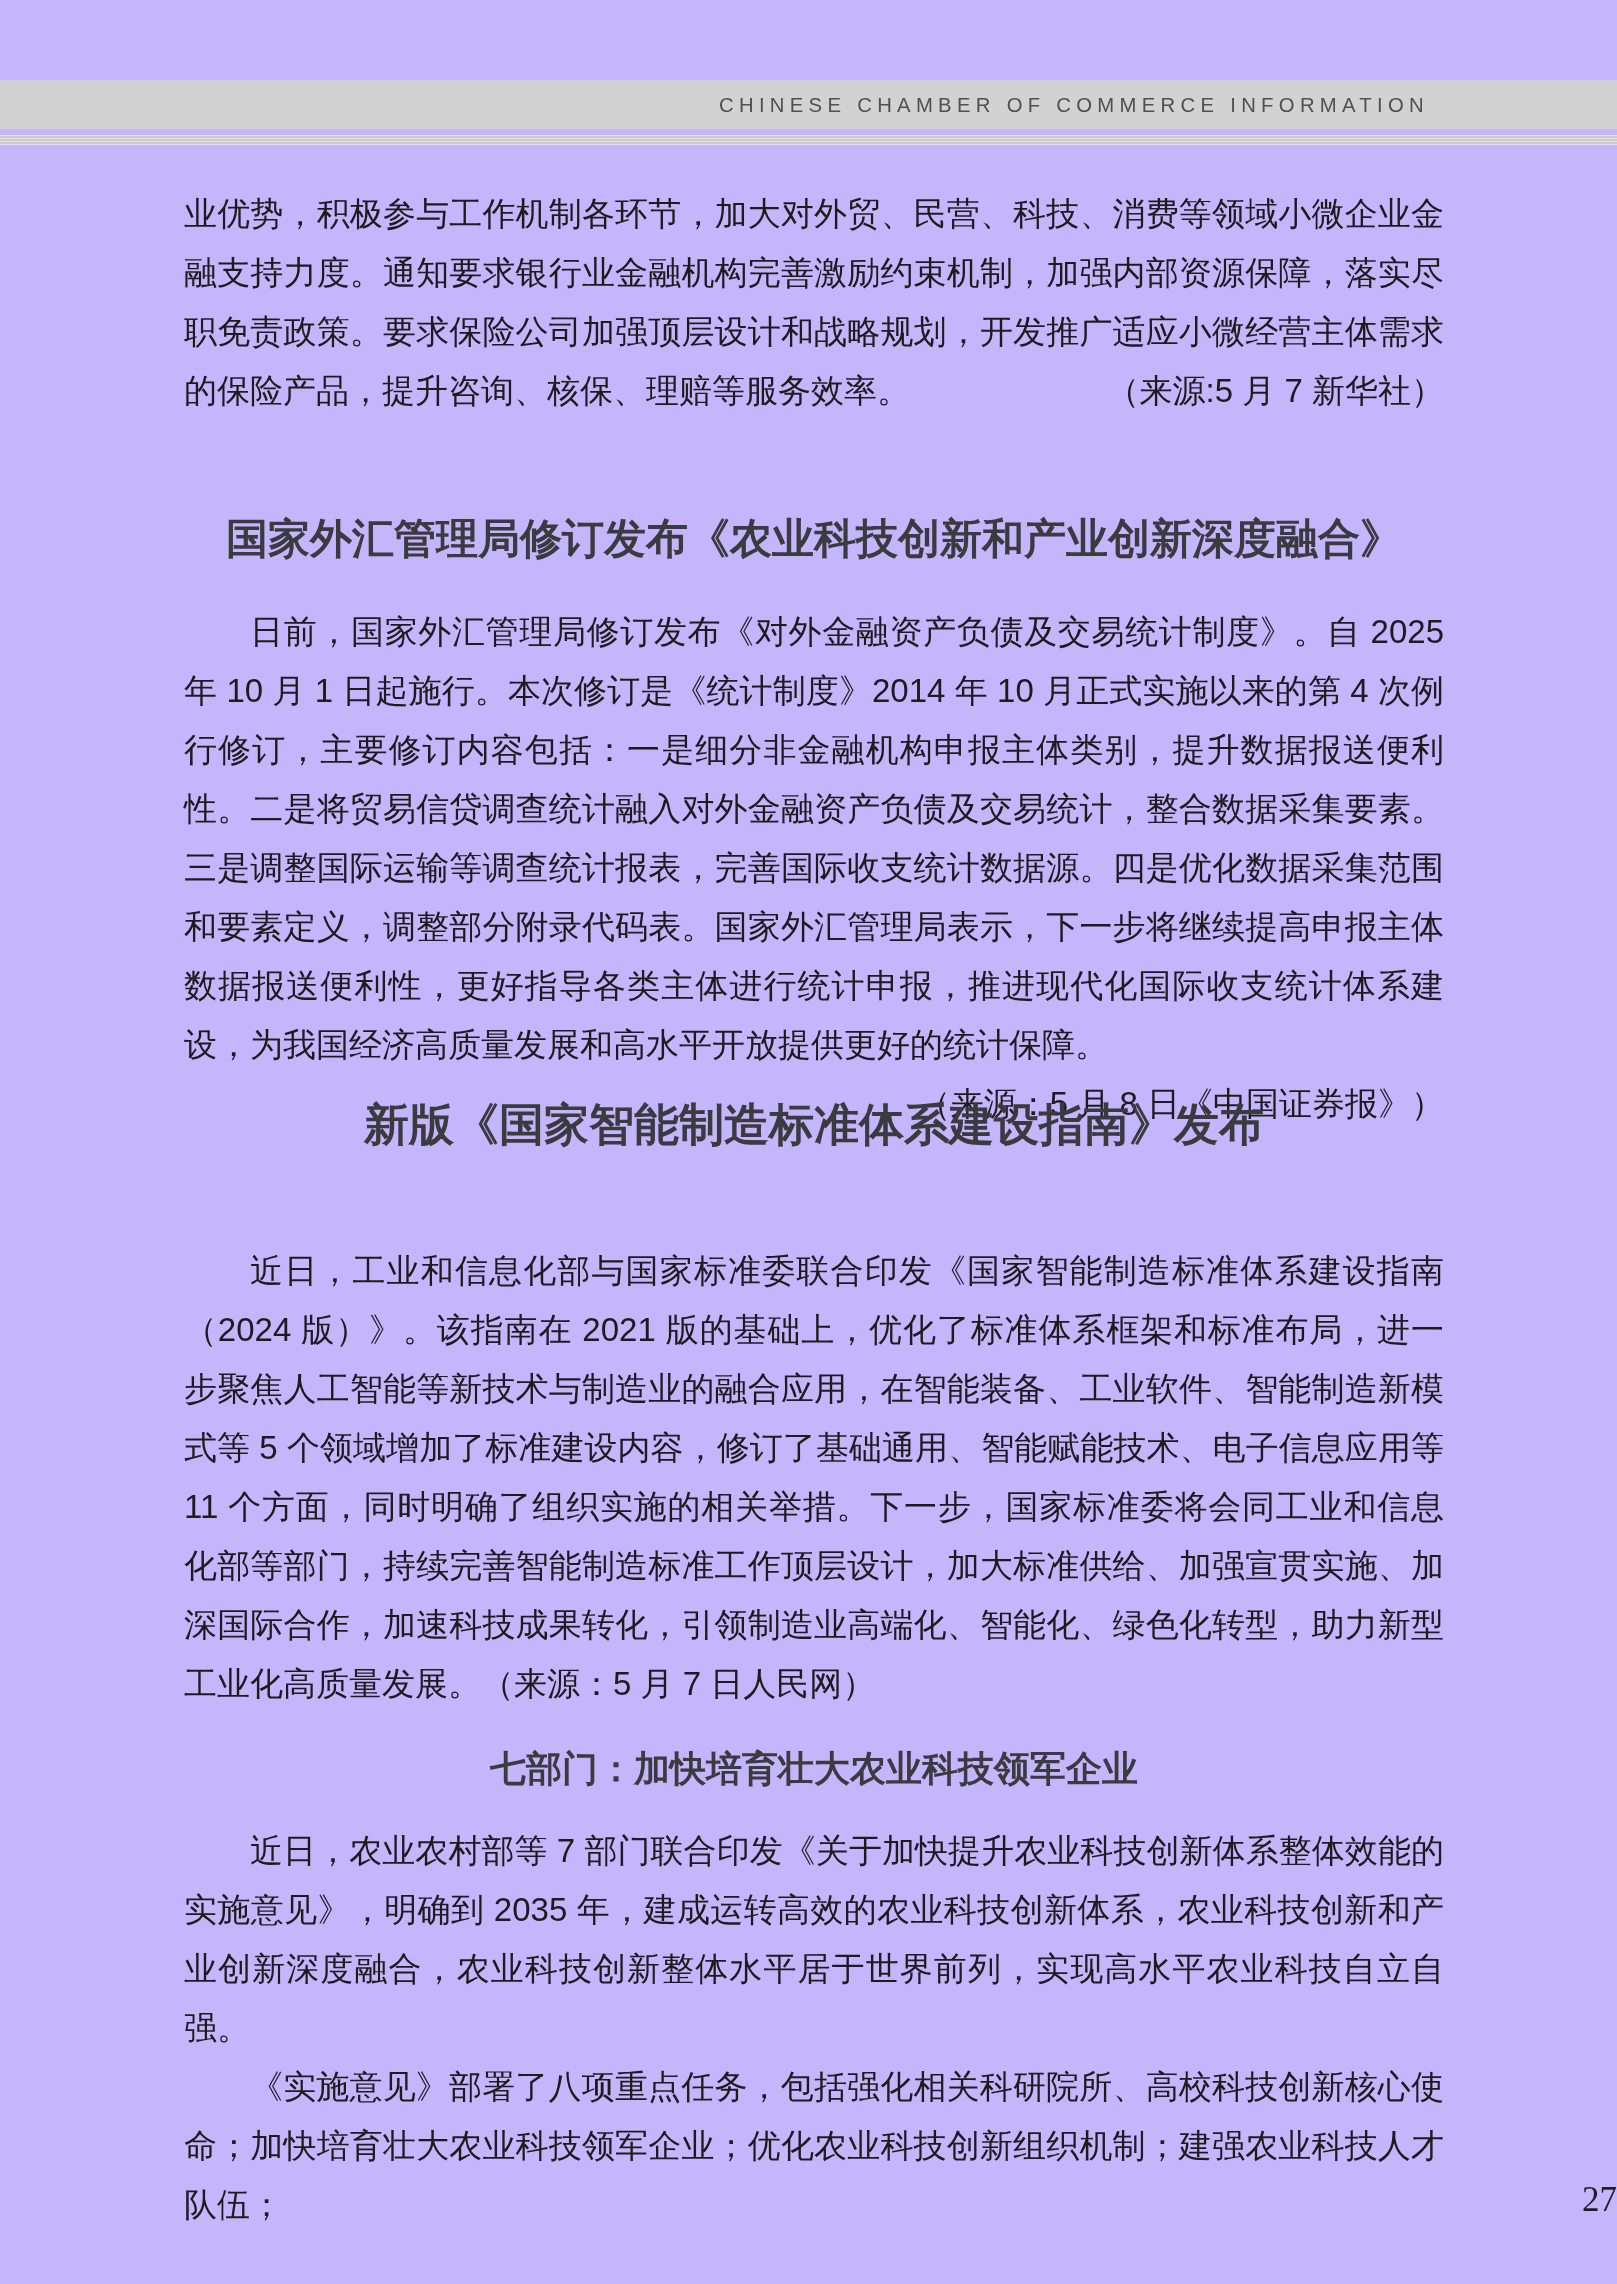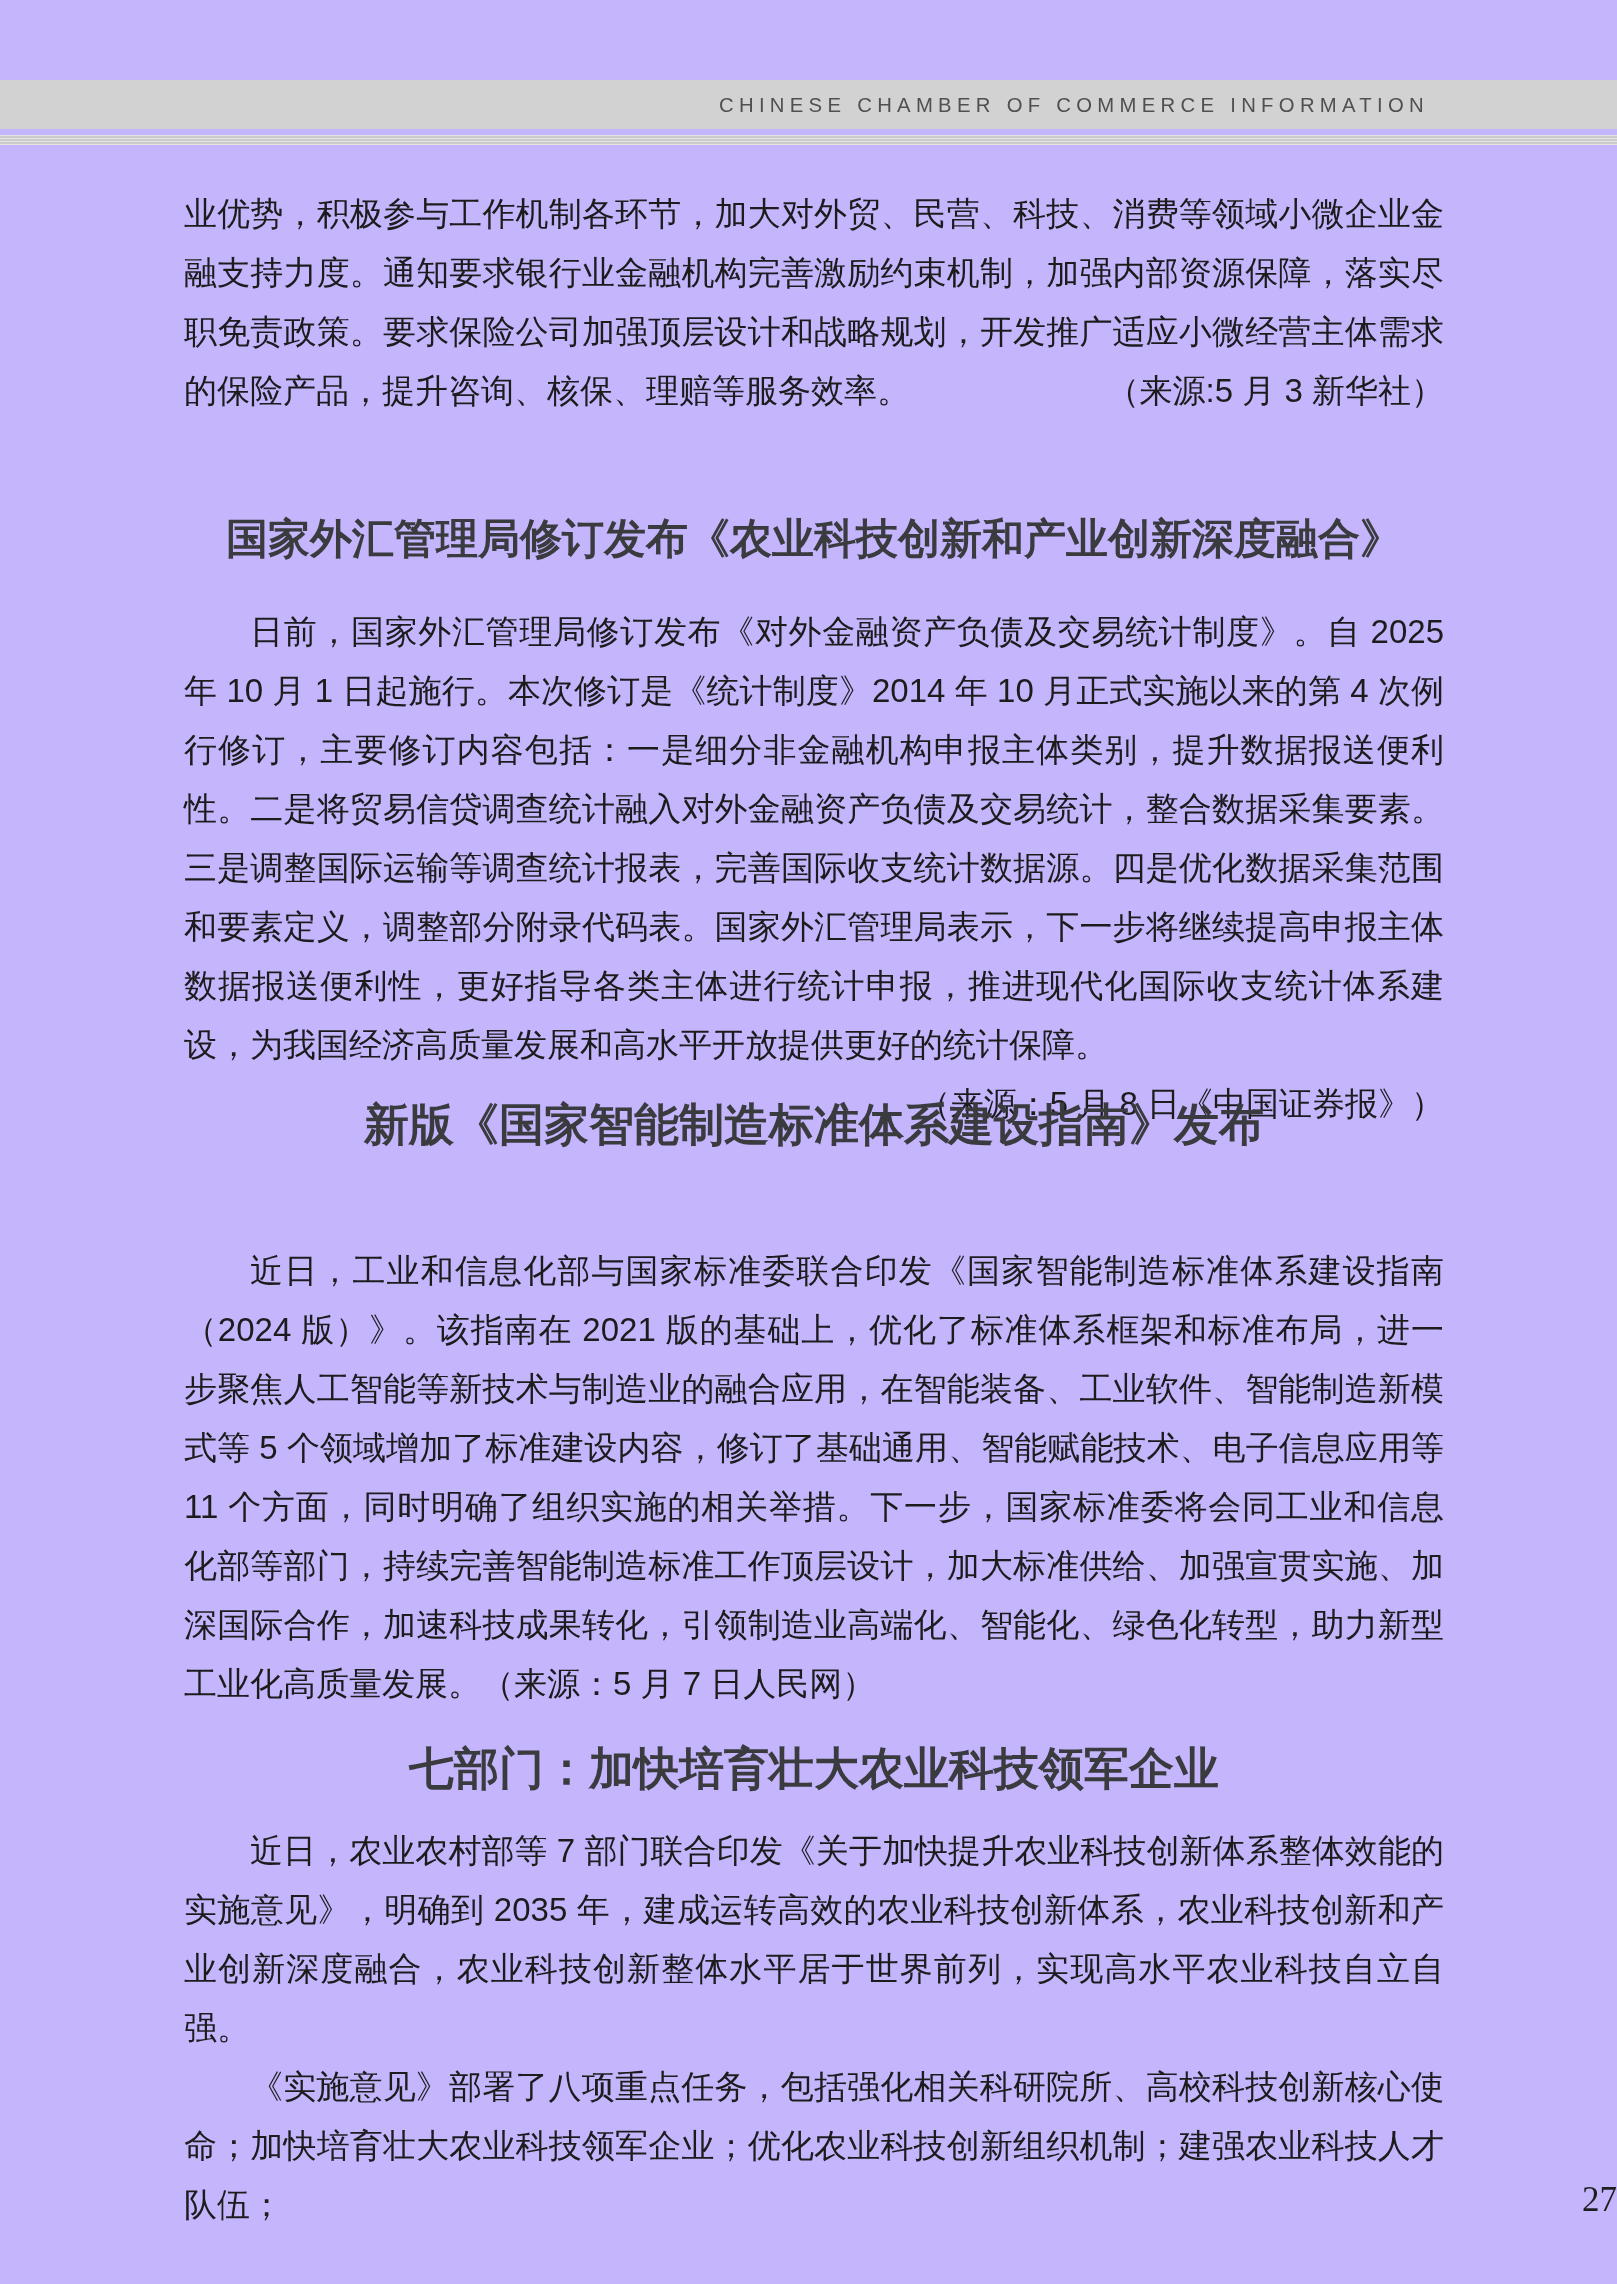"（来源:5 月 3 新华社）" span.src-float { text: 3 -> 7 }
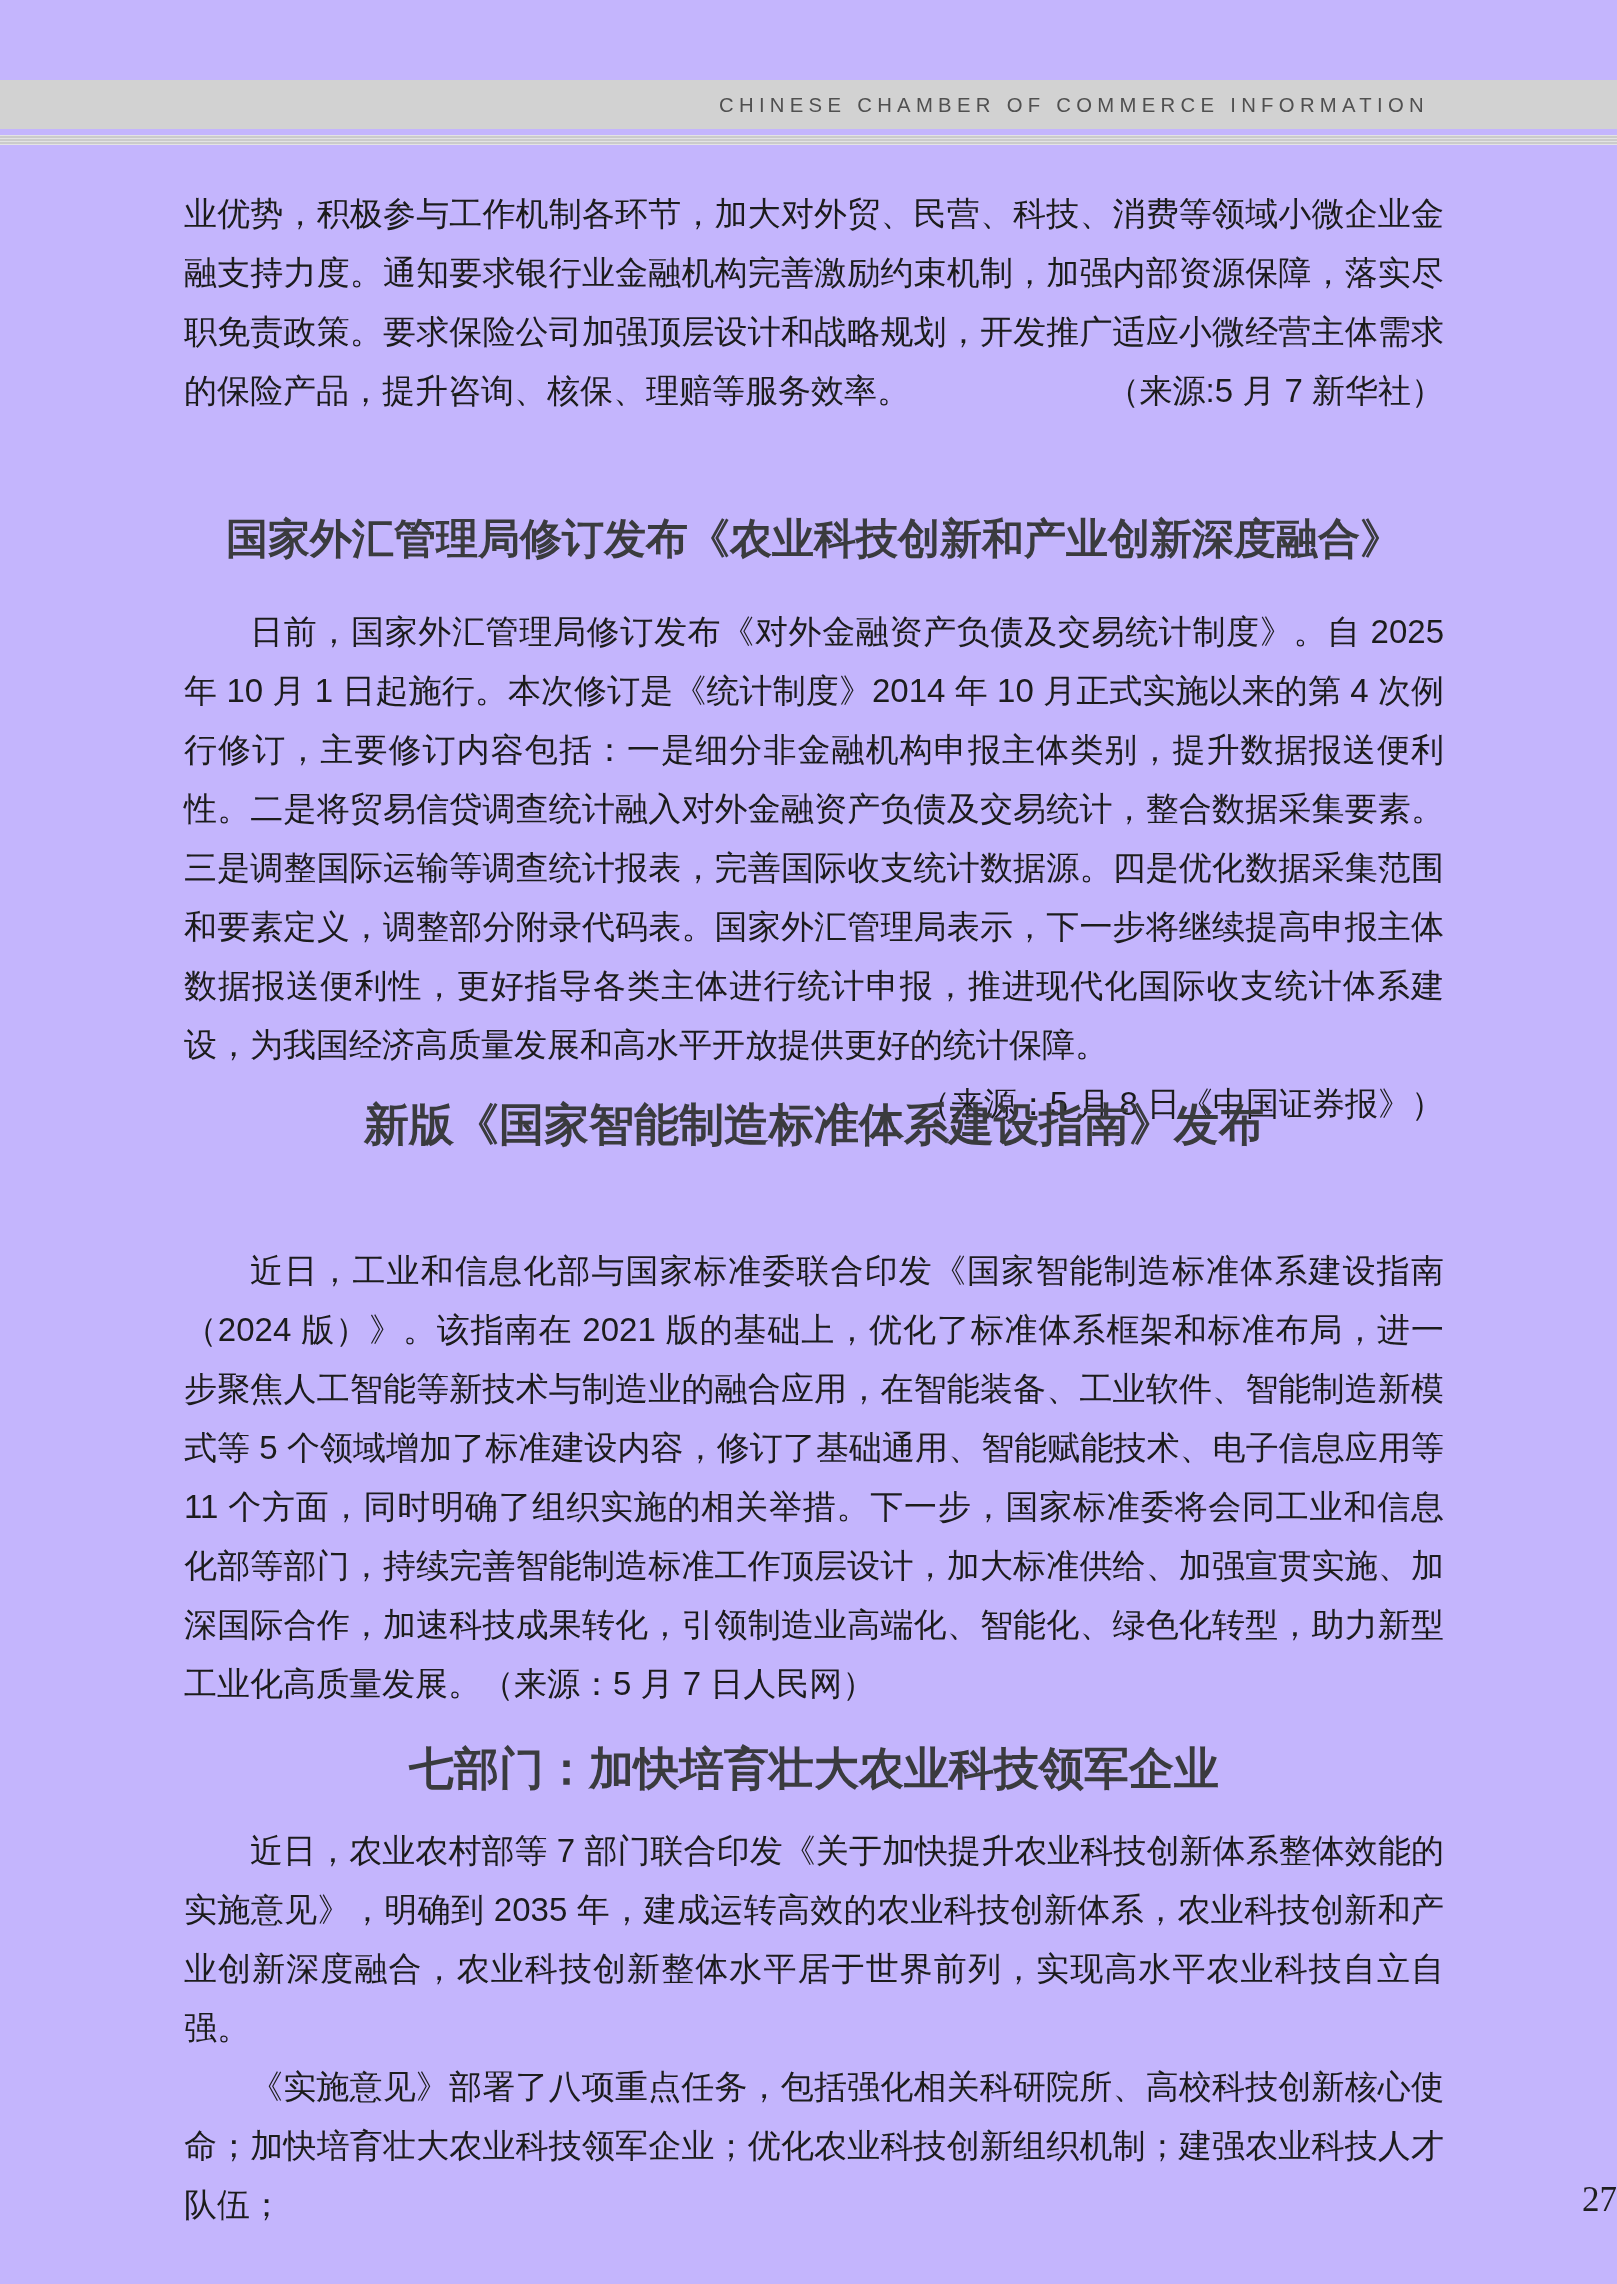"七部门：加快培育壮大农业科技领军企业" .h3 { font-size: 45px -> 36px }
